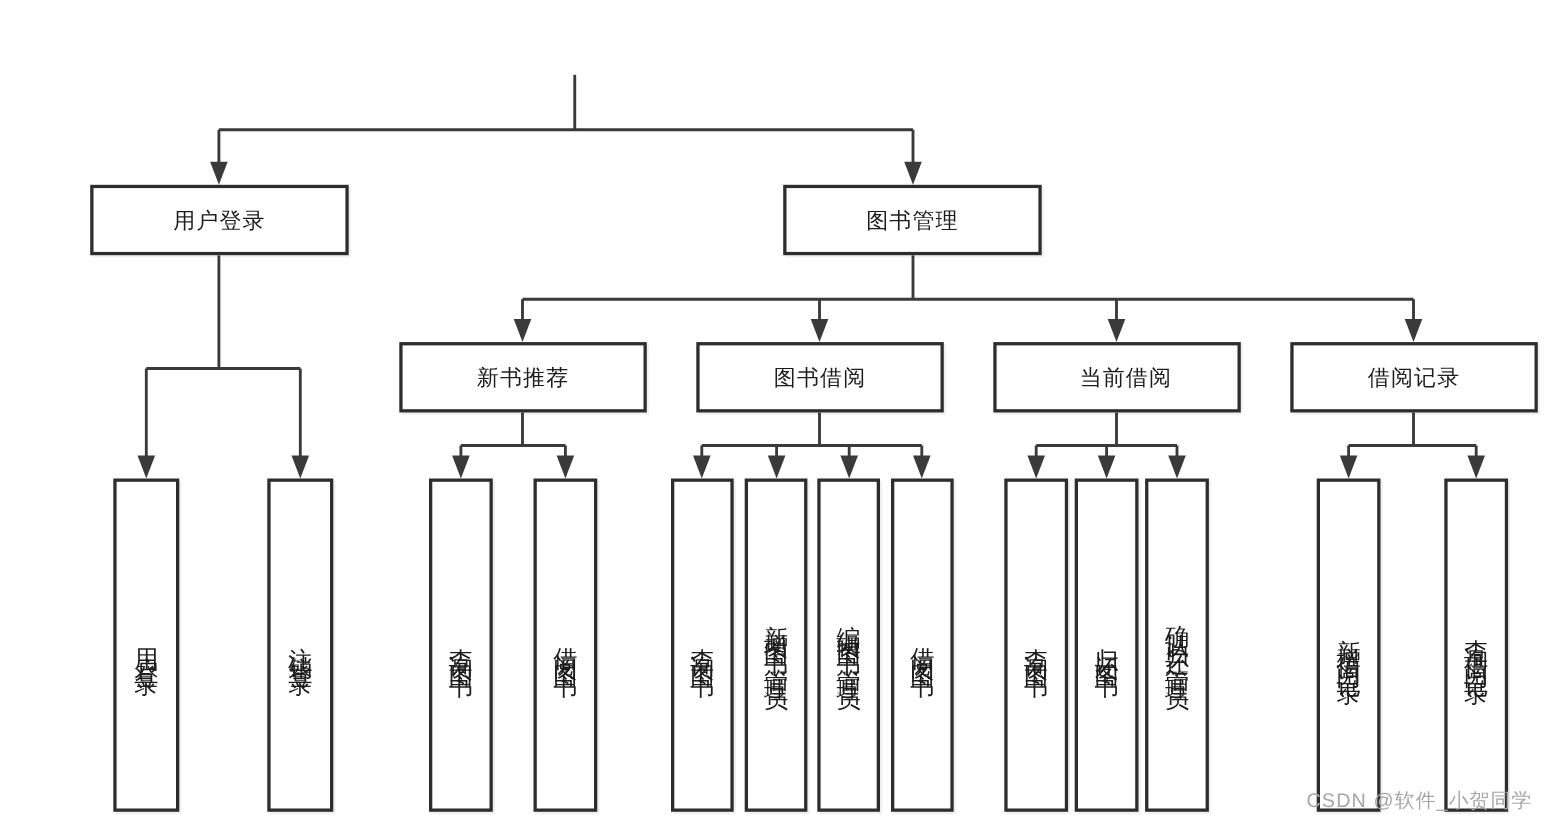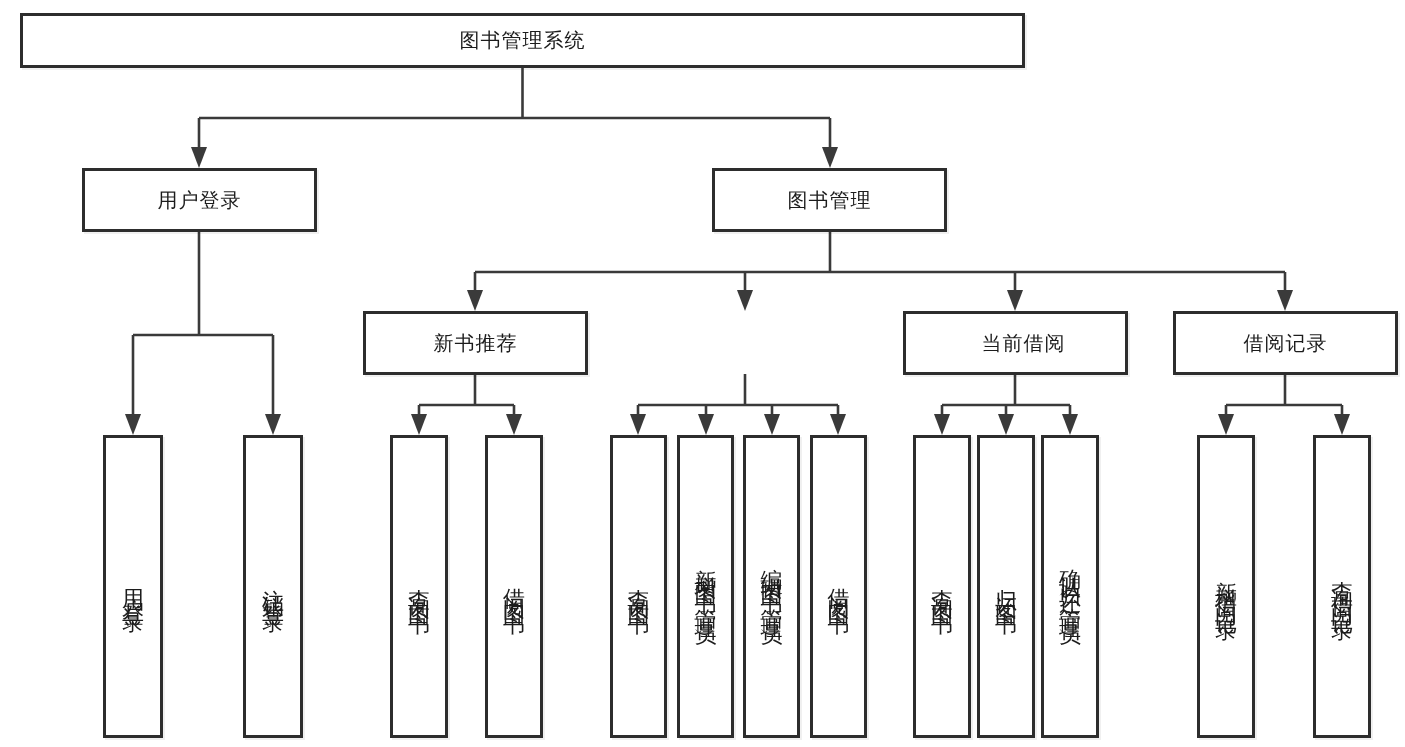"图书管理系统" div.box { html: <div>图书管理系统</div> -> none }
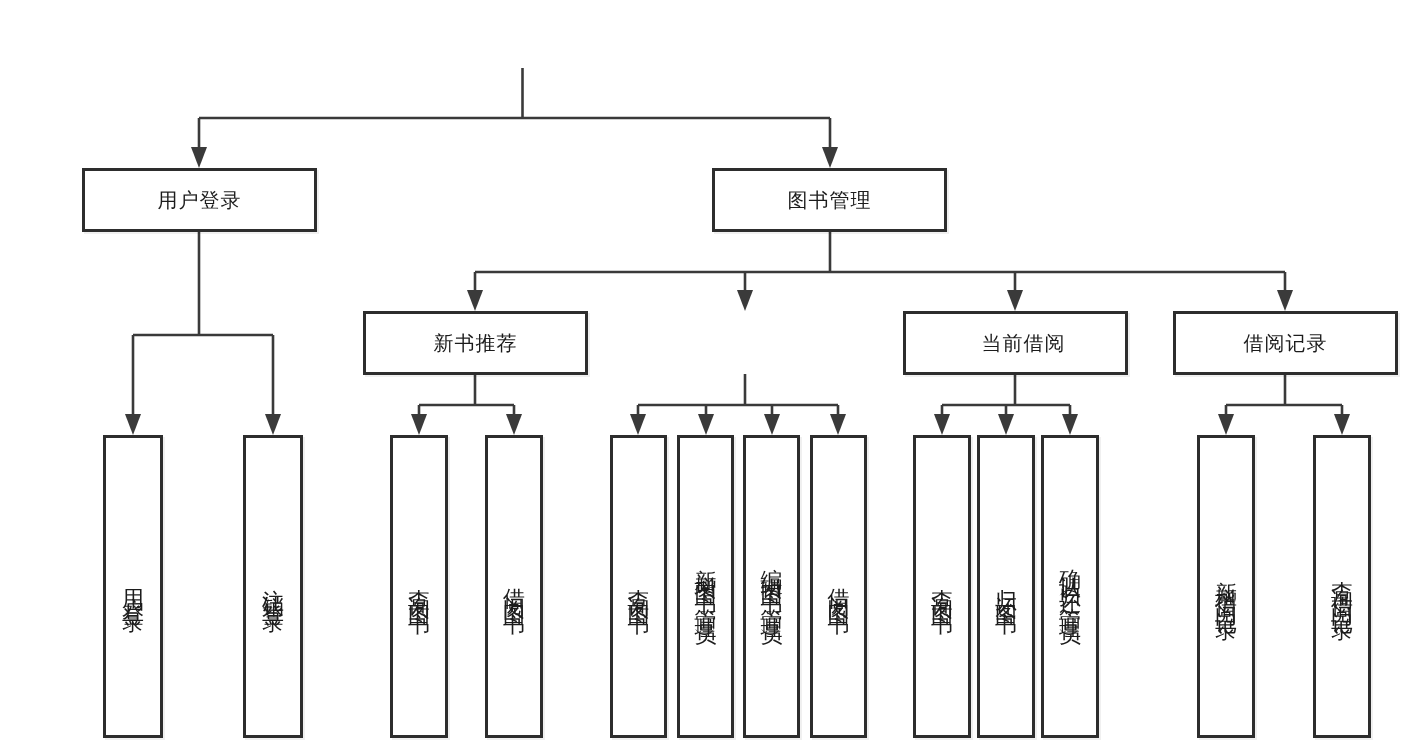"图书借阅" div.box { html: none -> <div>图书借阅</div> }
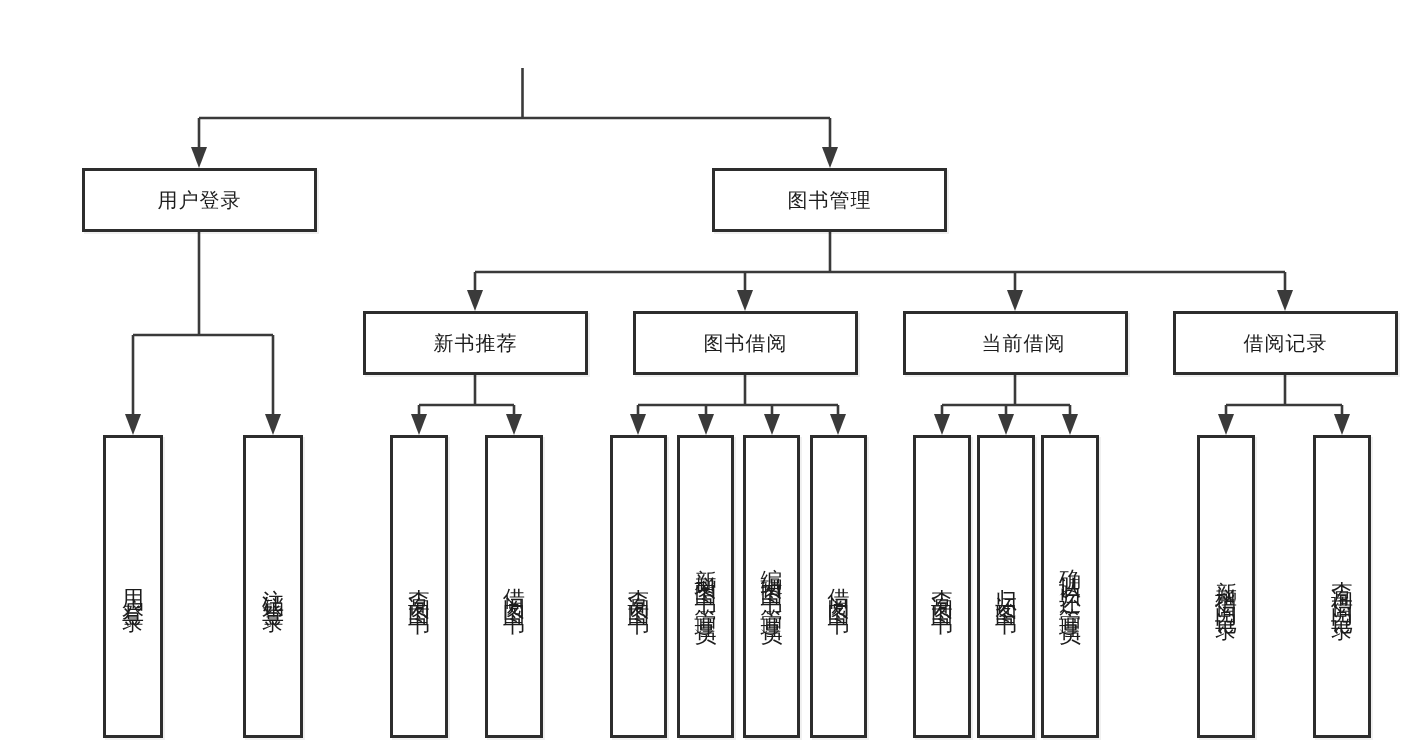"CSDN @软件_小贺同学" div.watermark { html: none -> <div>CSDN @软件_小贺同学</div> }
